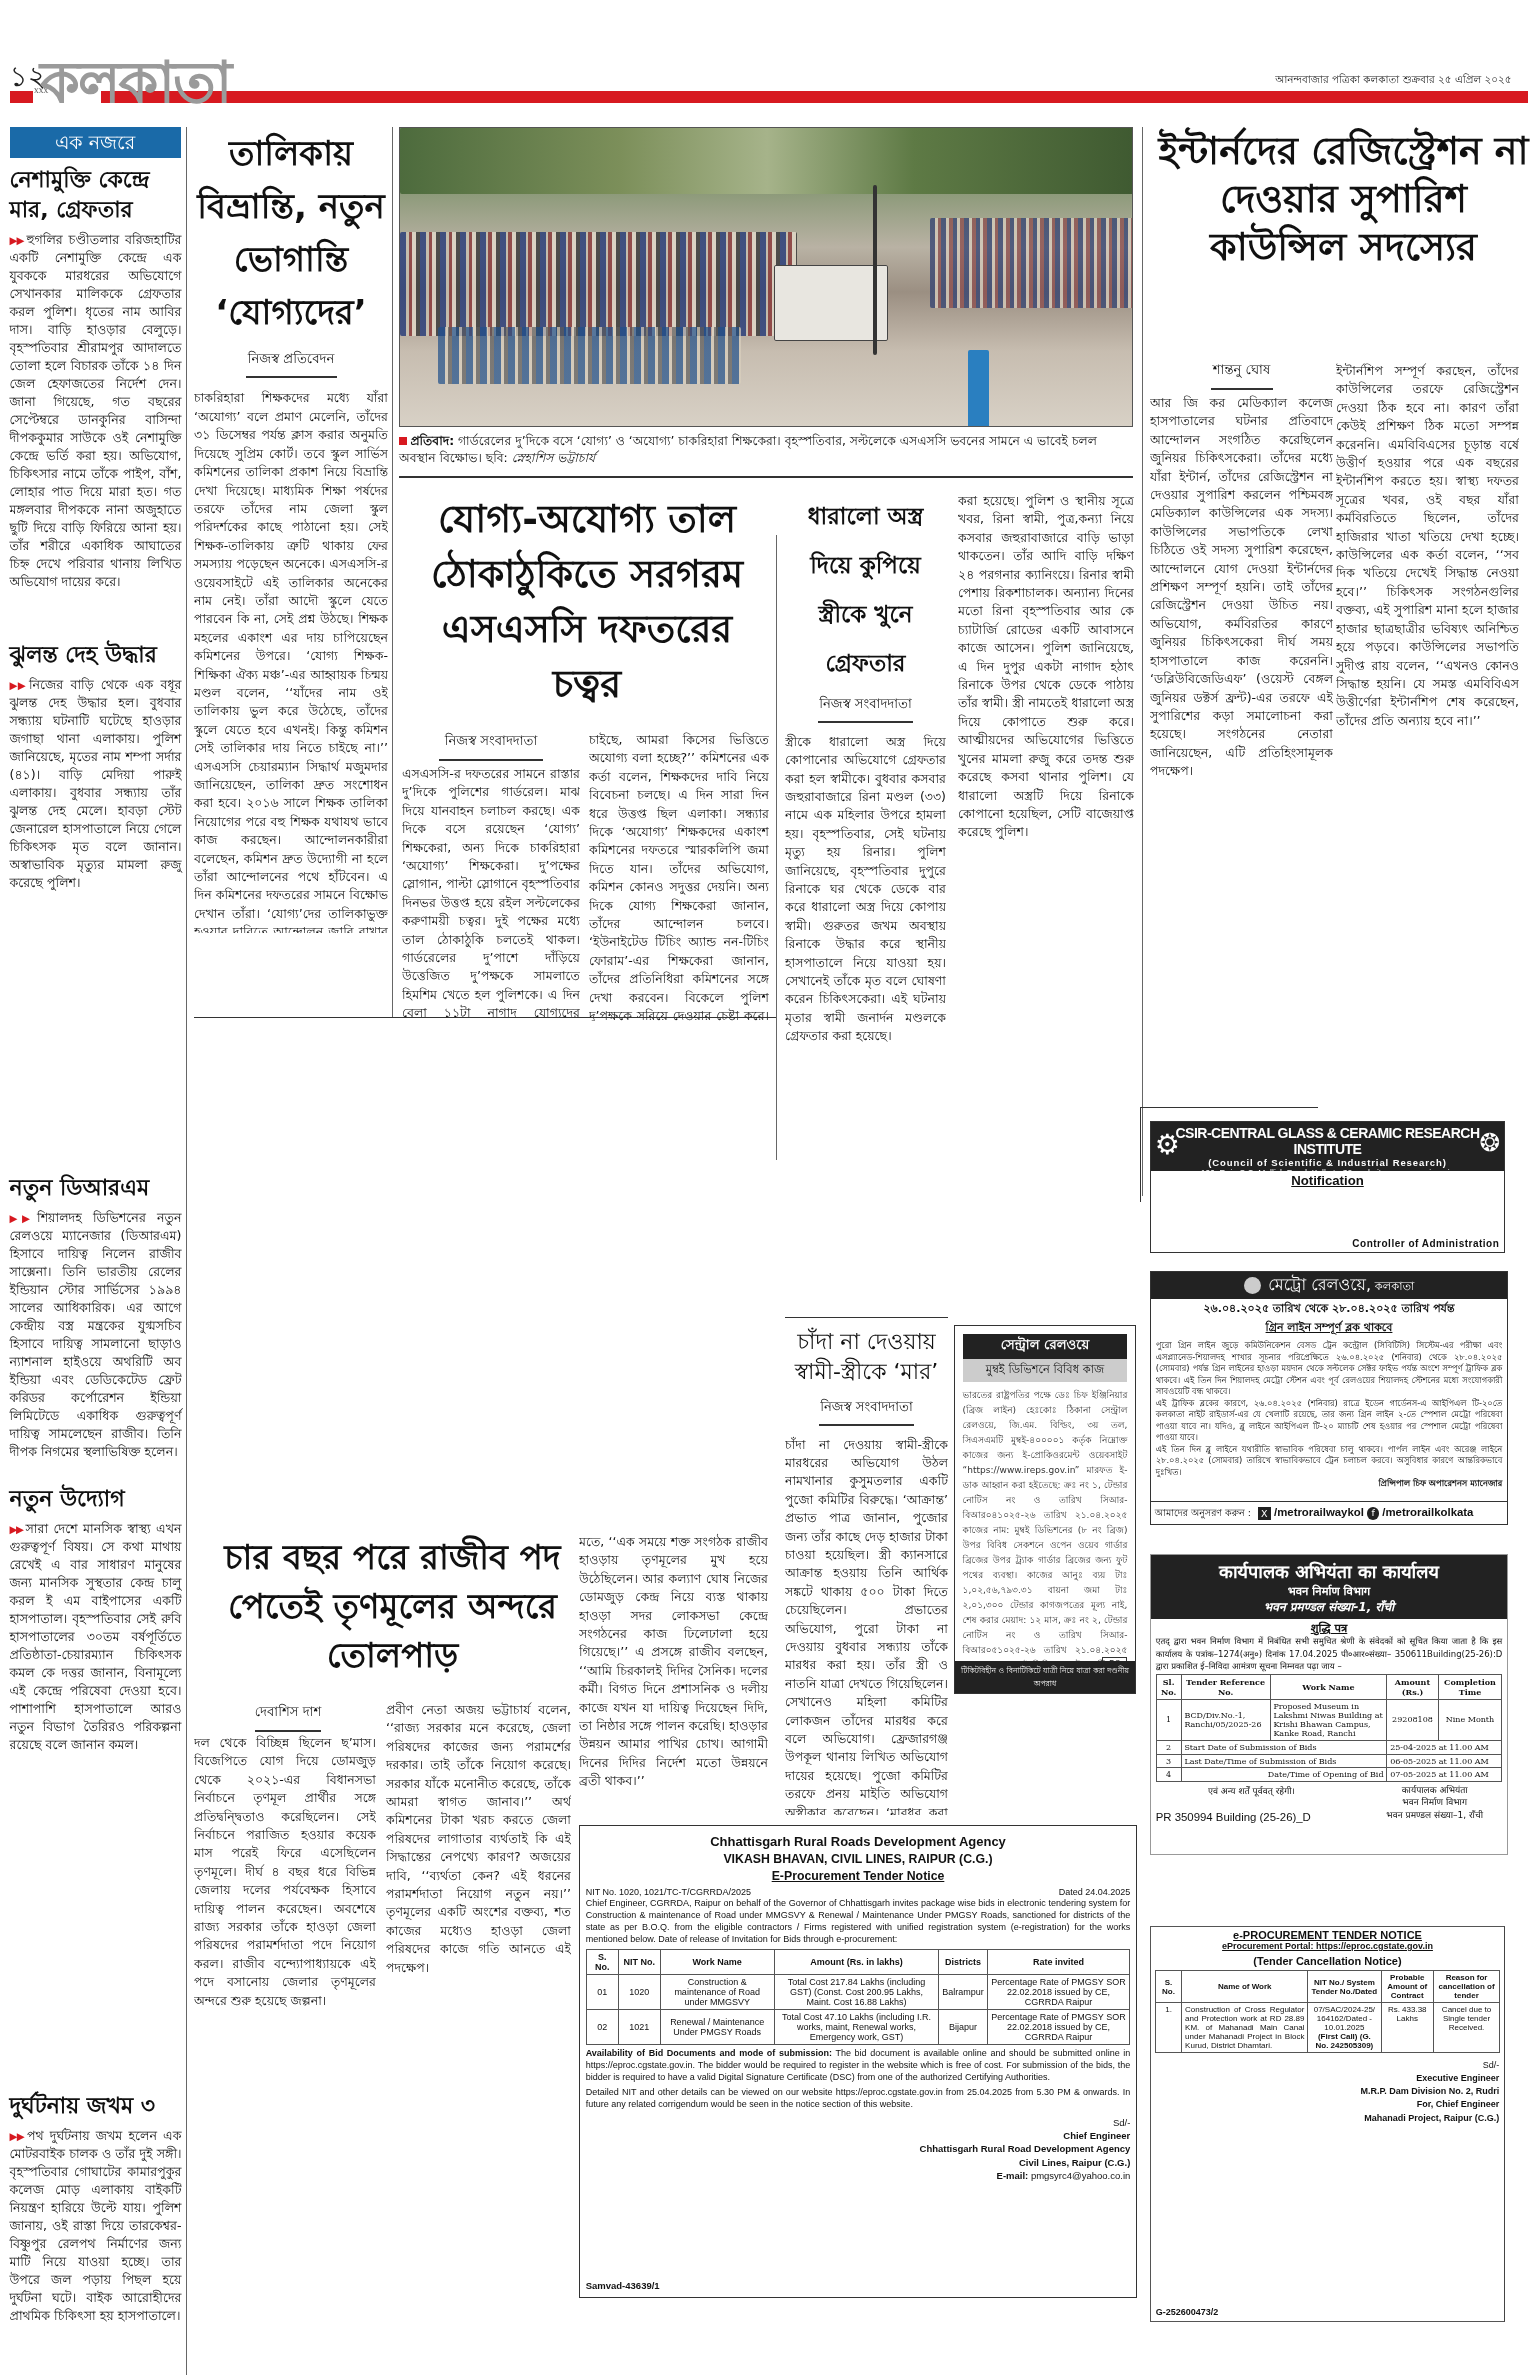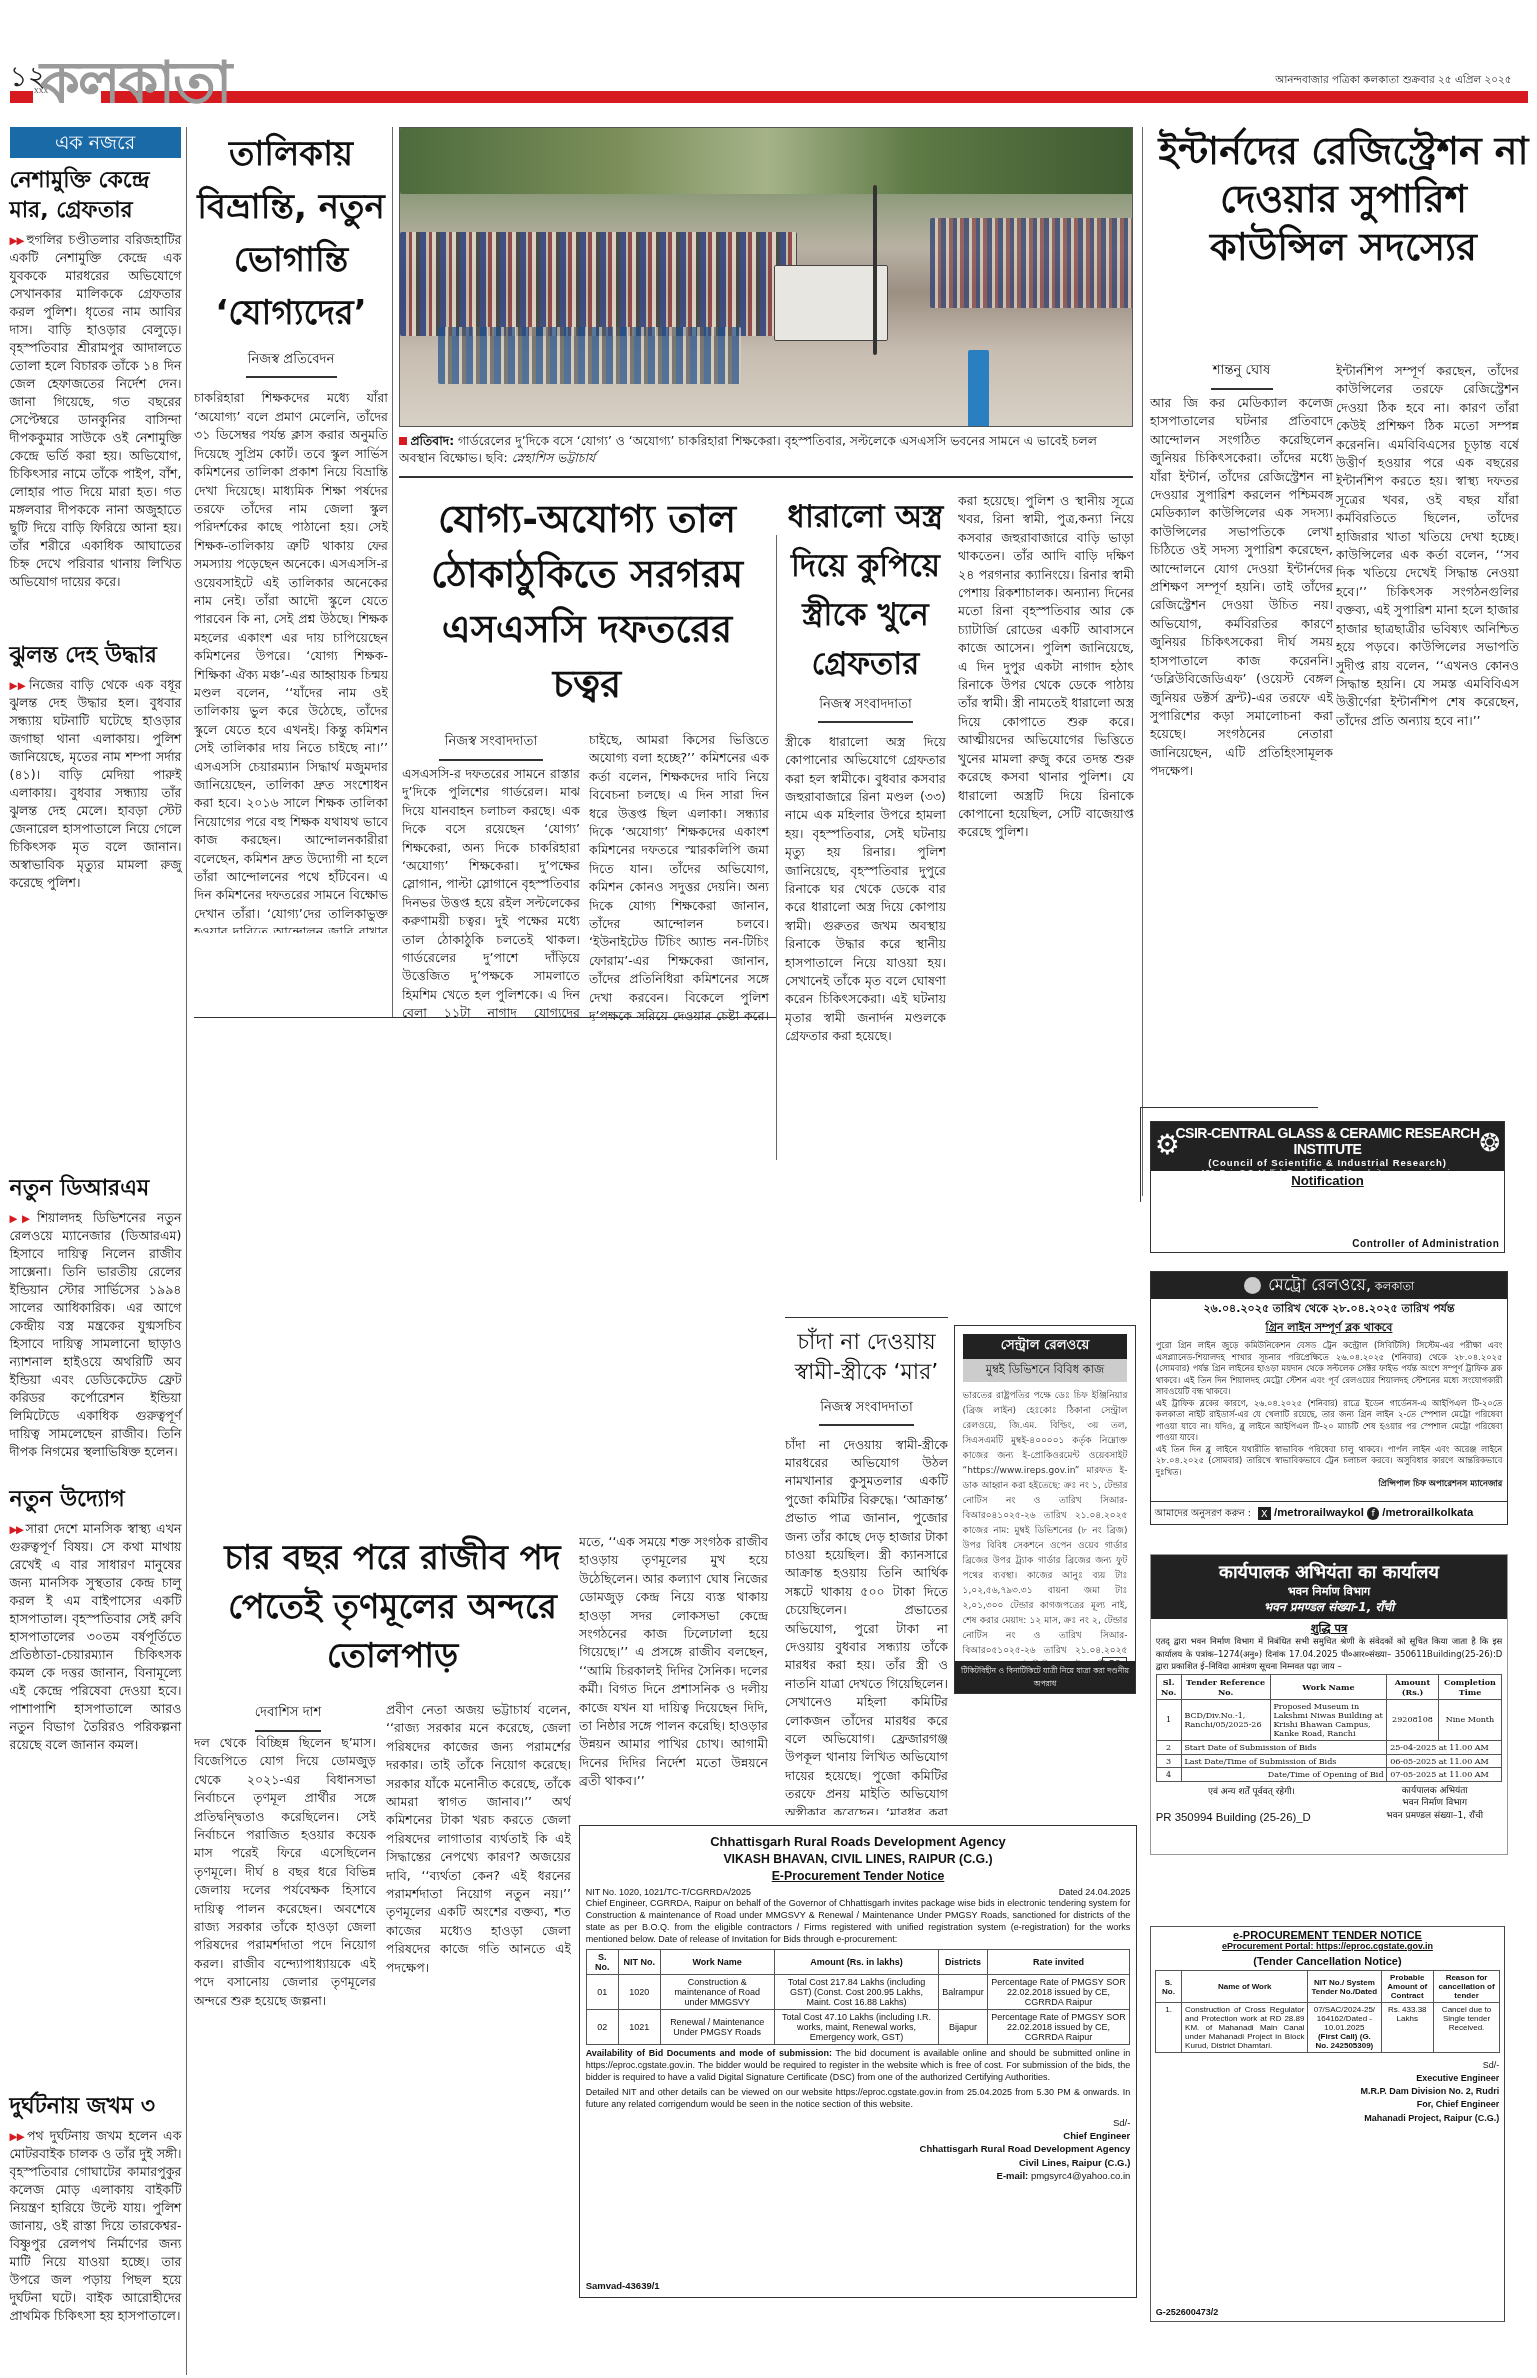"ধারালো অস্ত্র দিয়ে কুপিয়ে স্ত্রীকে" div.headline { font-size: 31px -> 23px }
